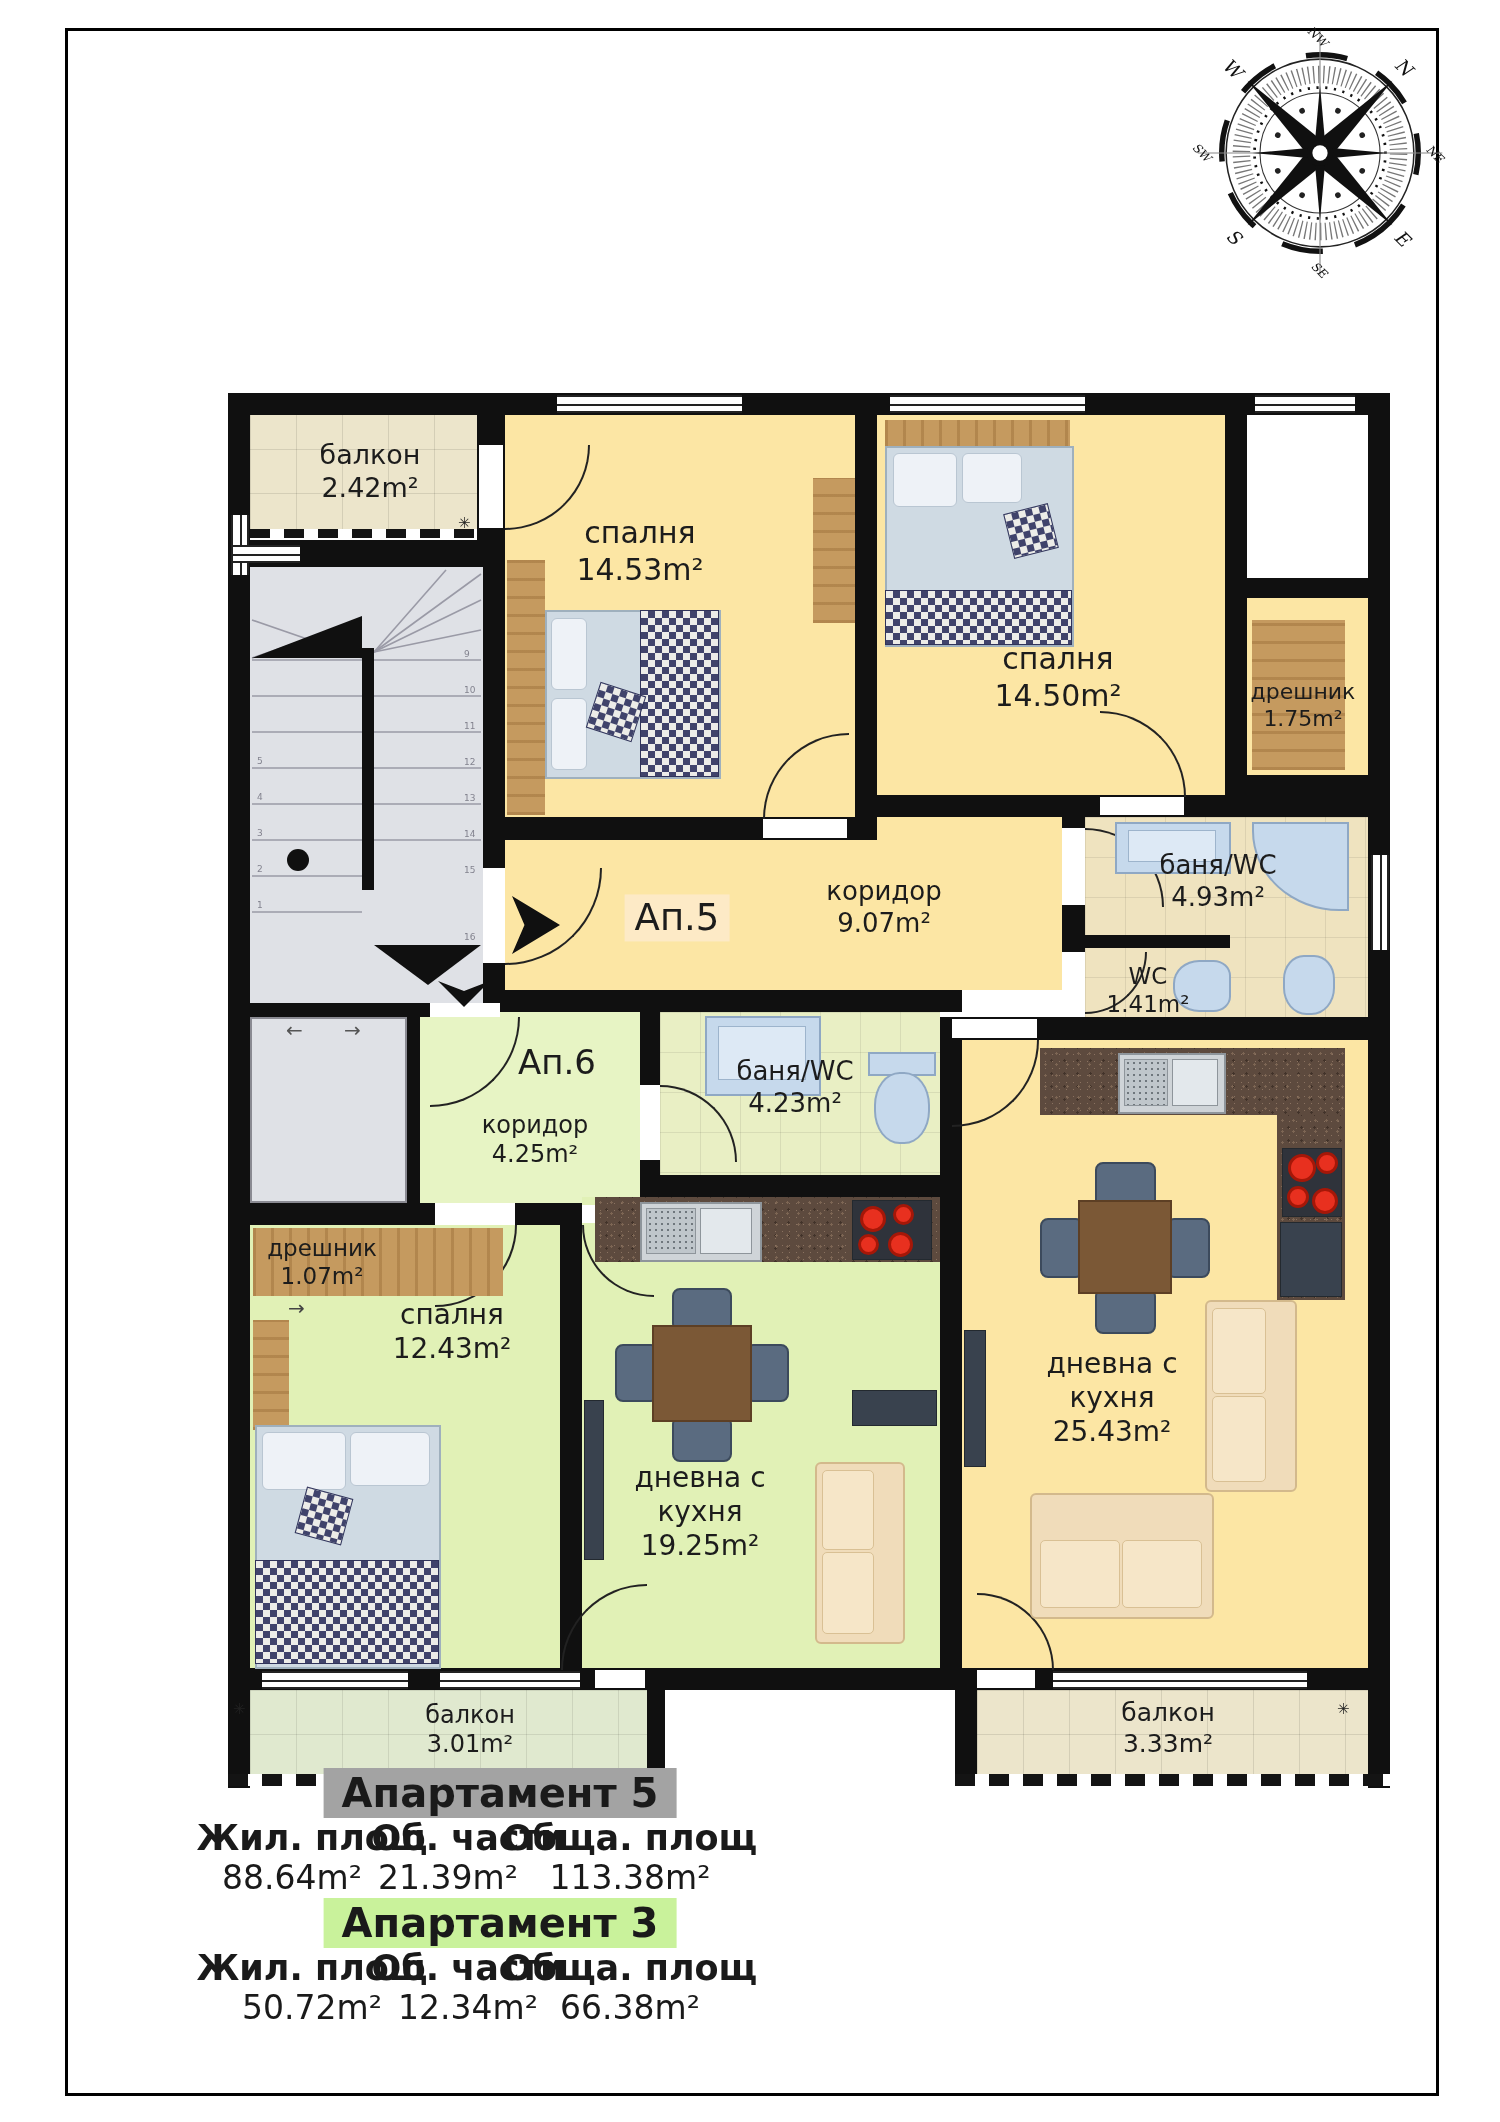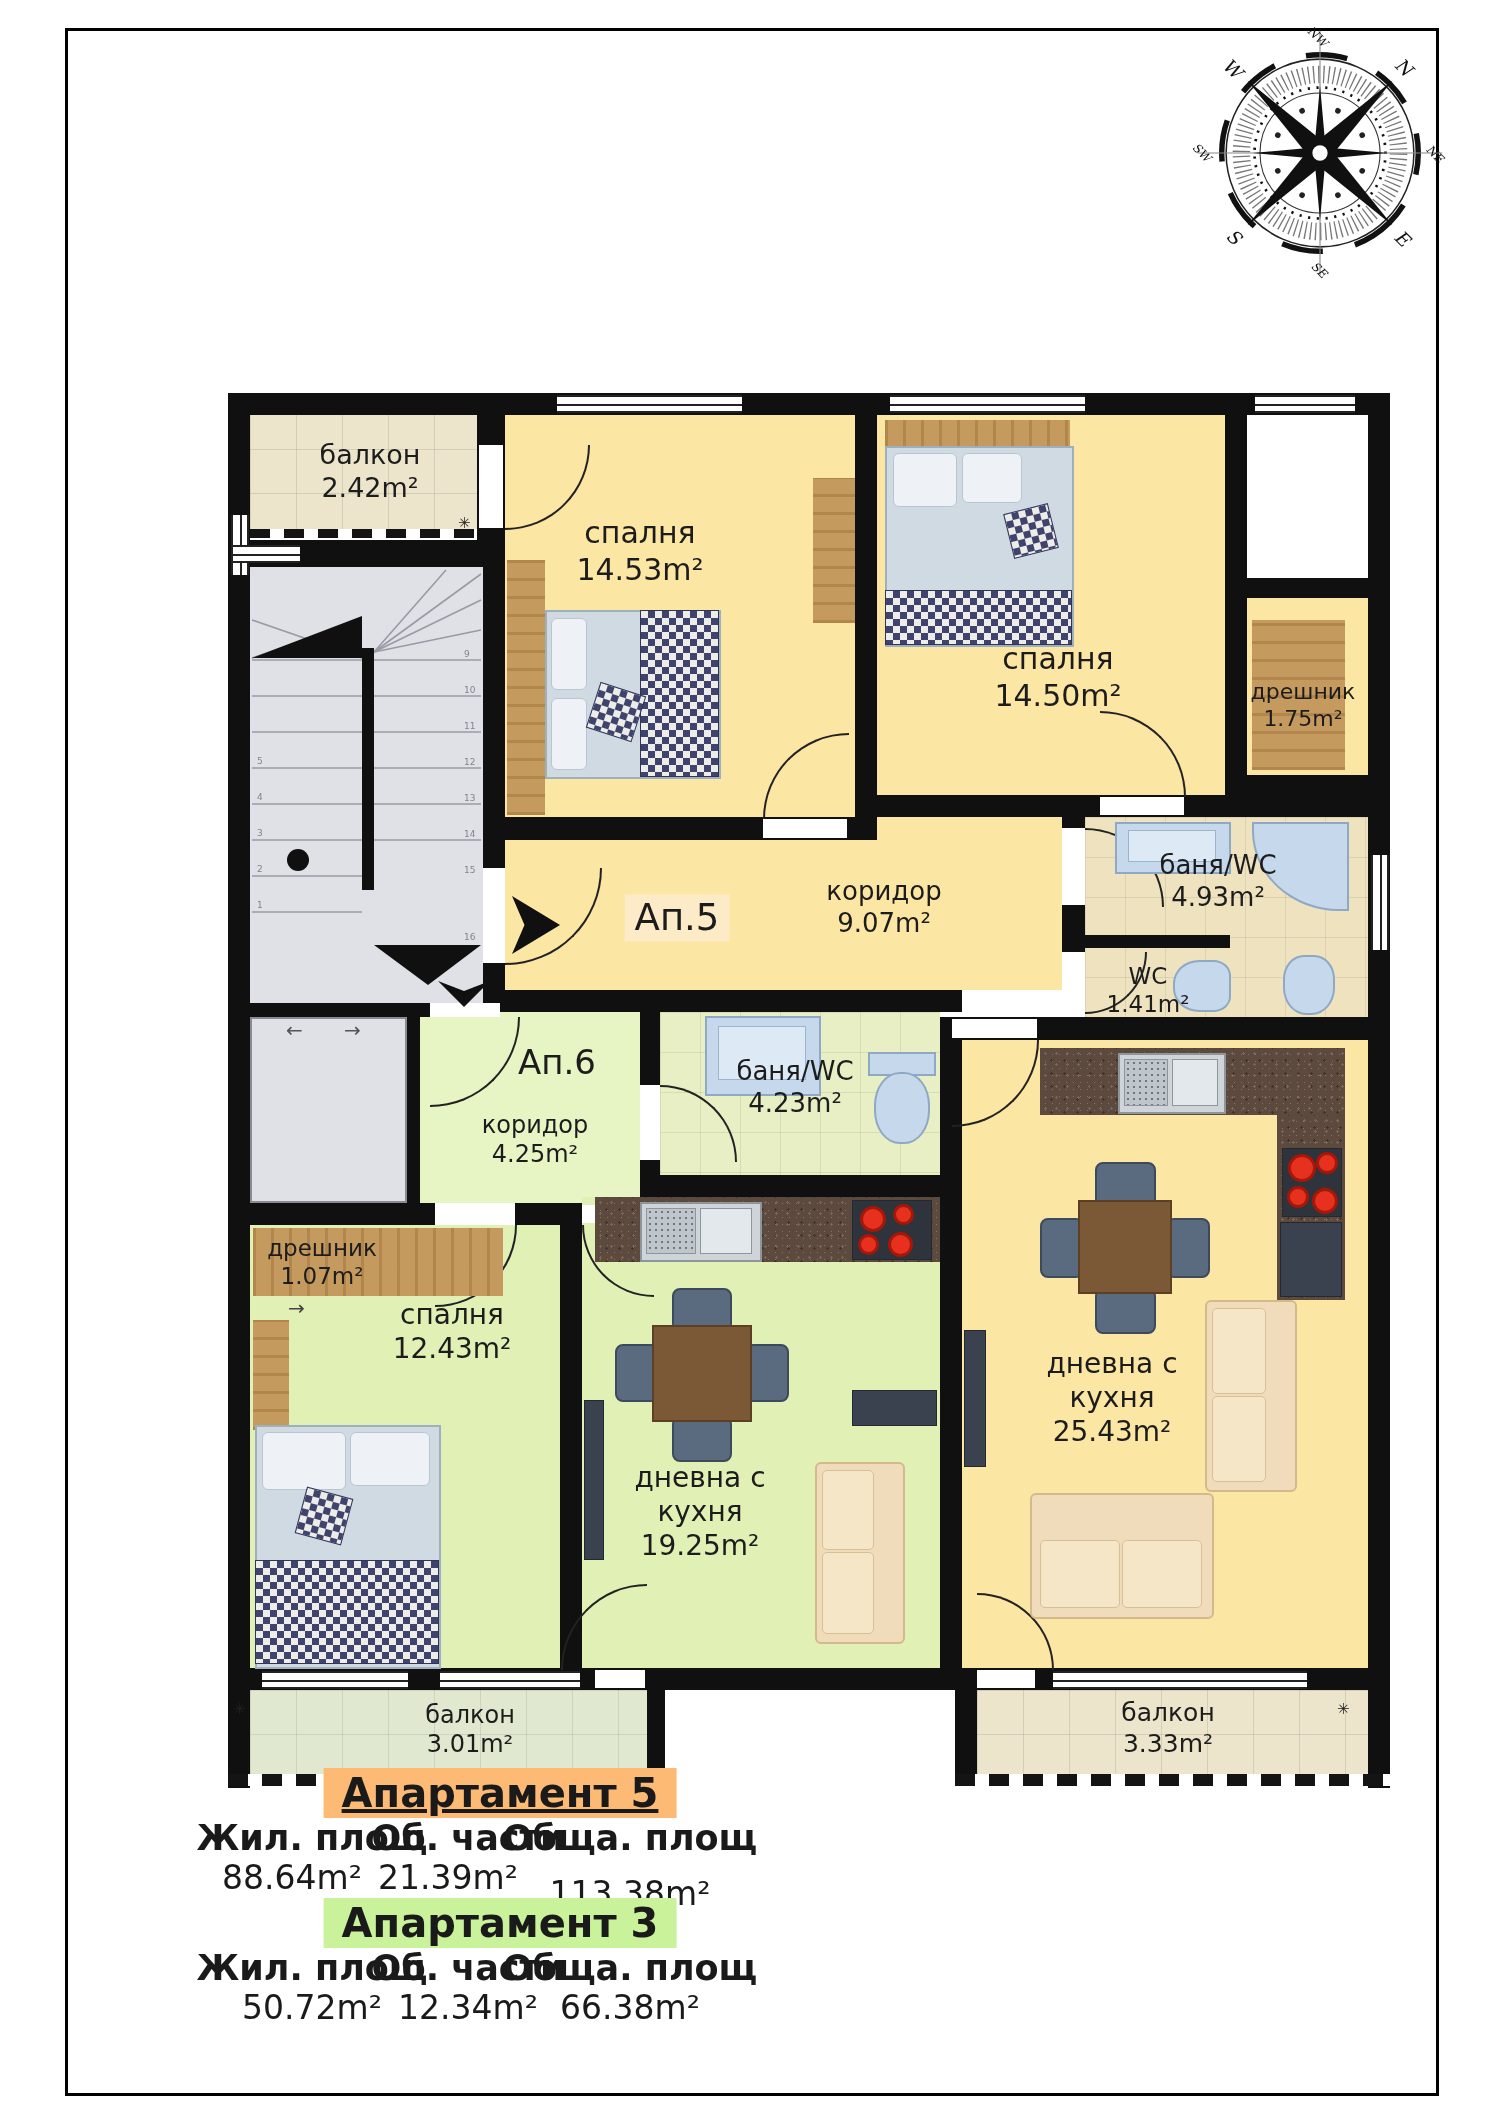"Апартамент 5" div.aptitle { background: #fdba74 -> #a3a3a3; text-decoration: underline -> none }
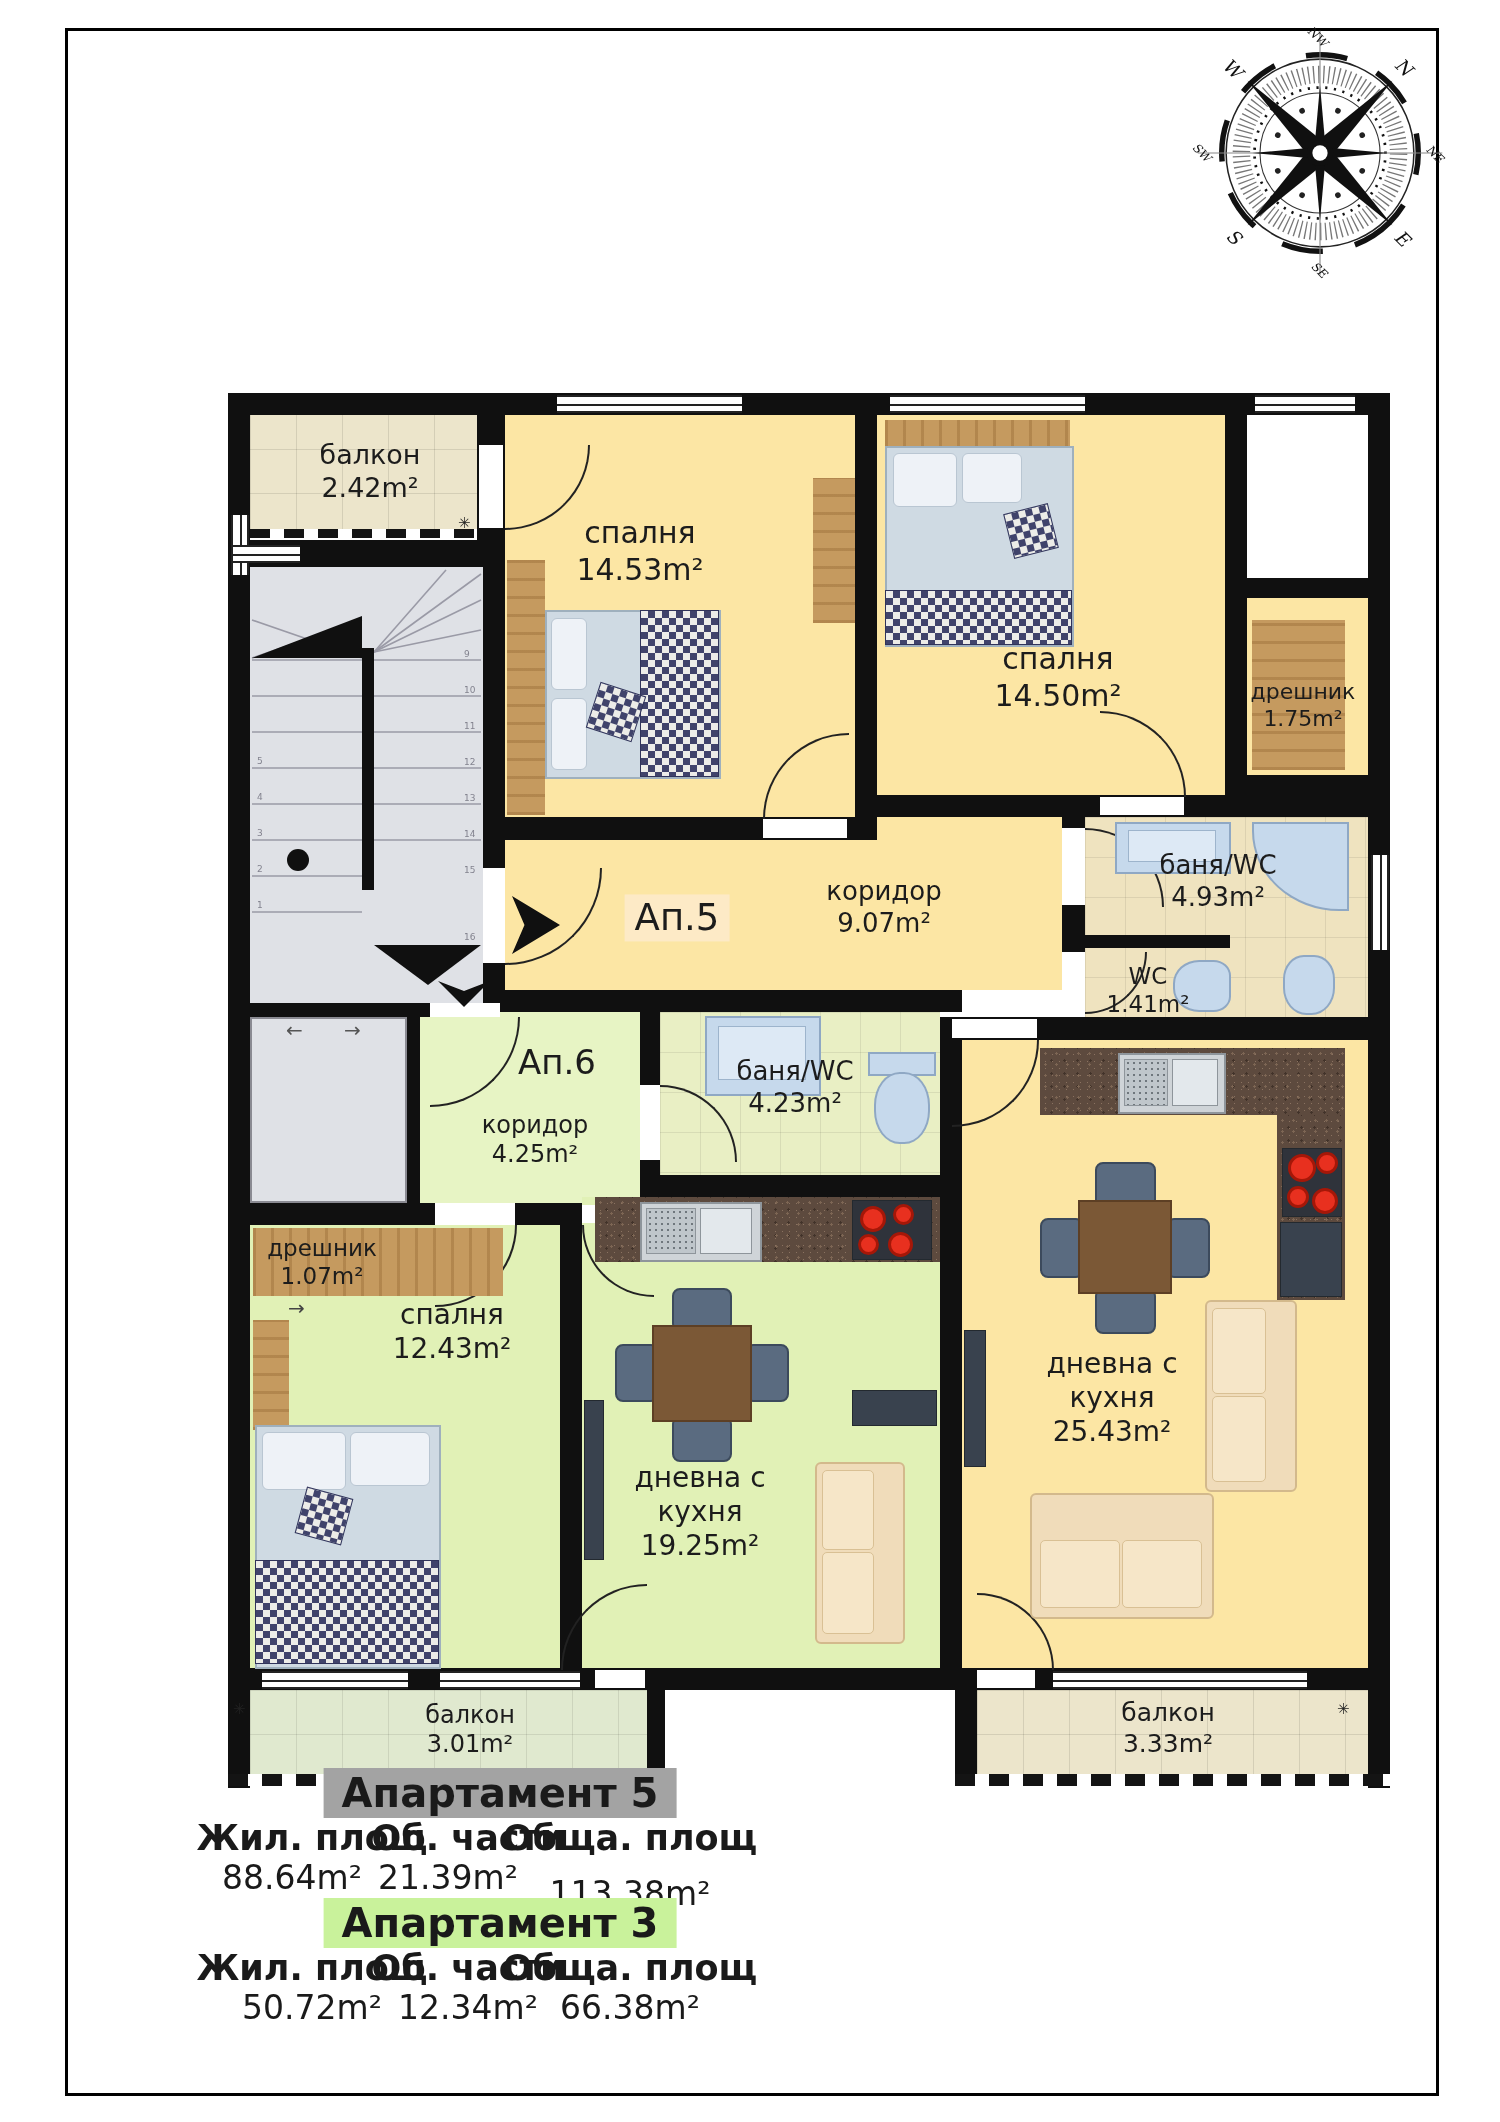"113.38m²" div.legend-v { margin-top: 16px -> none }
